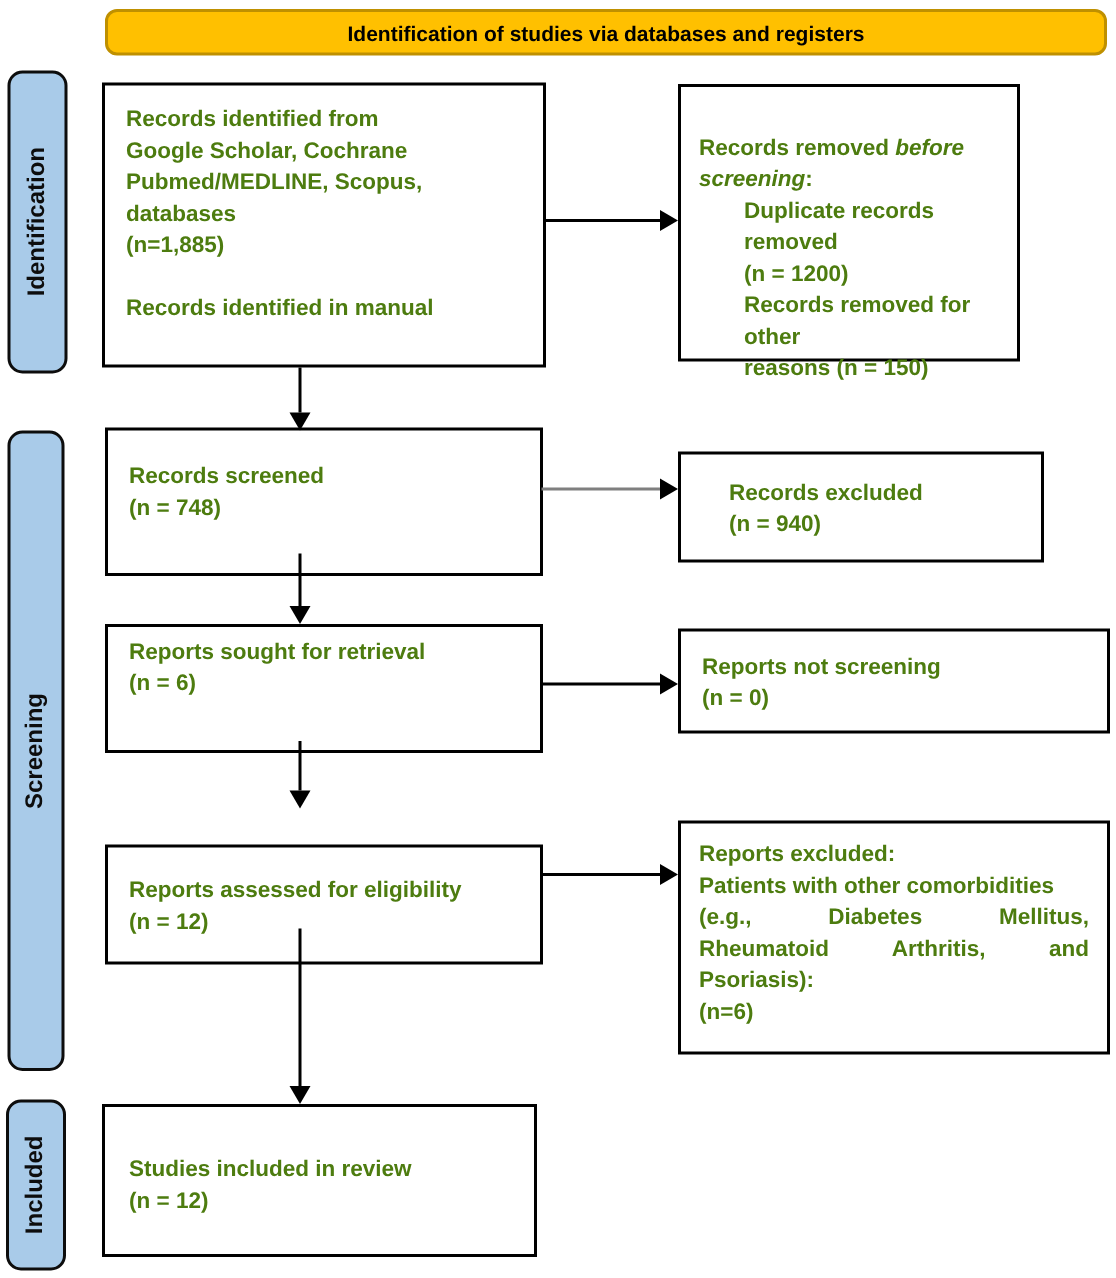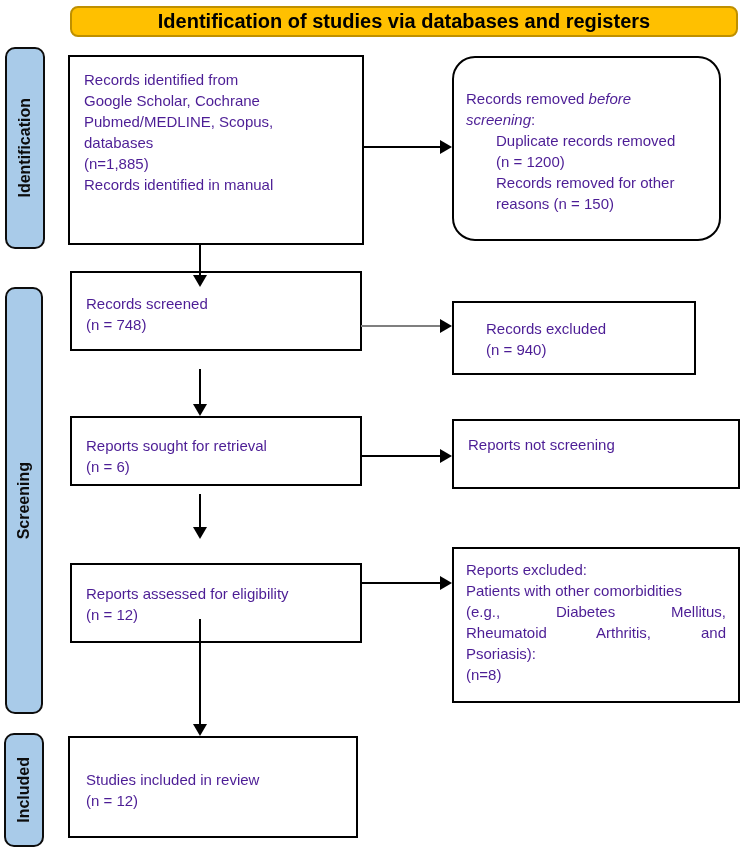"Identification of studies via databases" .banner { font-size: 20px -> 14px }
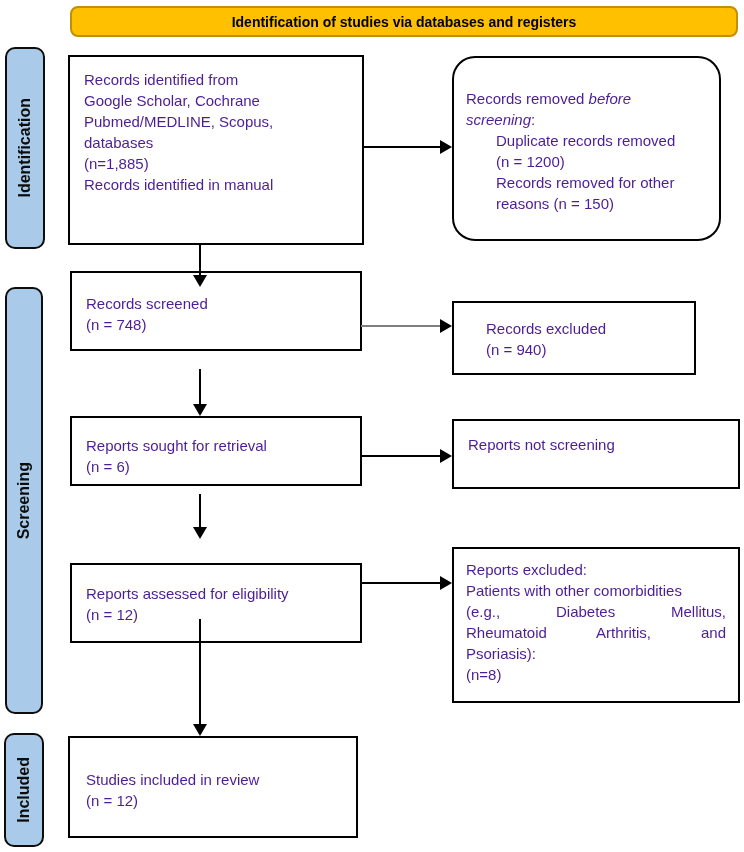"Records identified from" .box { color: #4c1d95 -> #4d7c0f; font-weight: none -> bold }
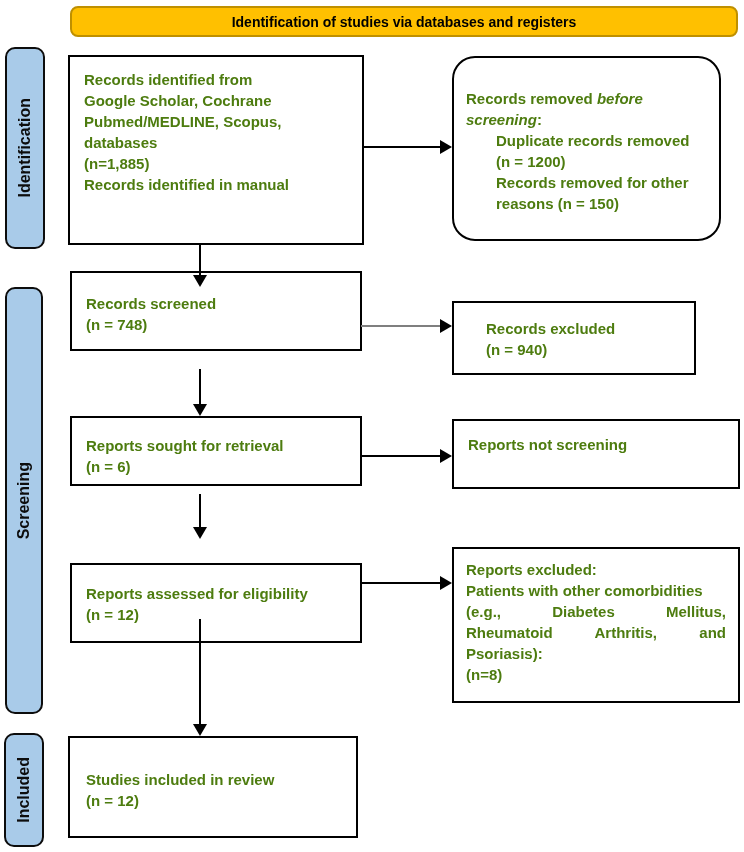"Records removed before" #box-removed { border-radius: 23px -> none; width: 269px -> 228px }
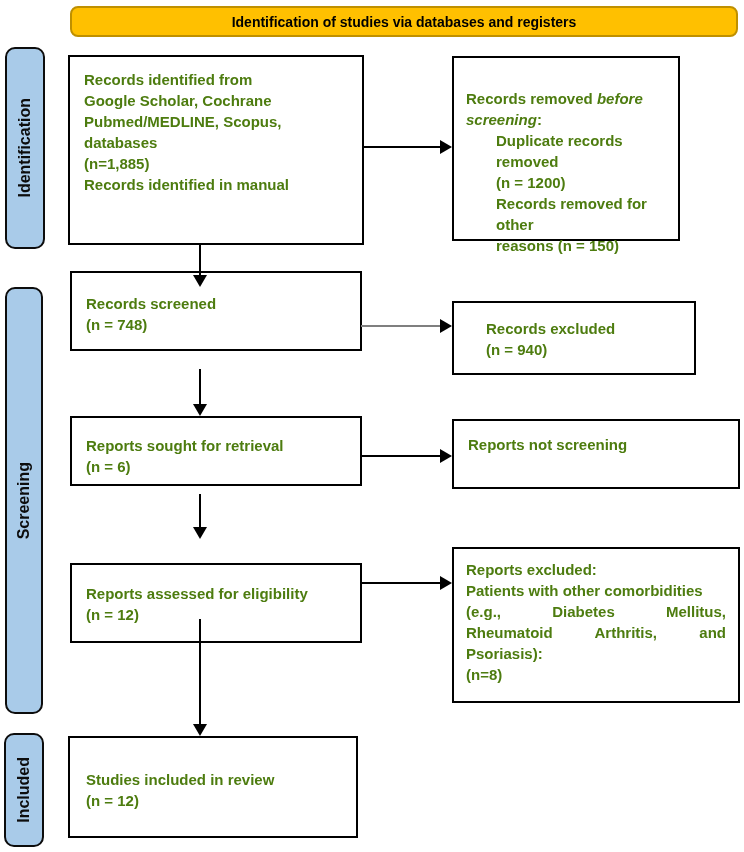"Records identified in manual" .gap-top { margin-top: none -> 21px }
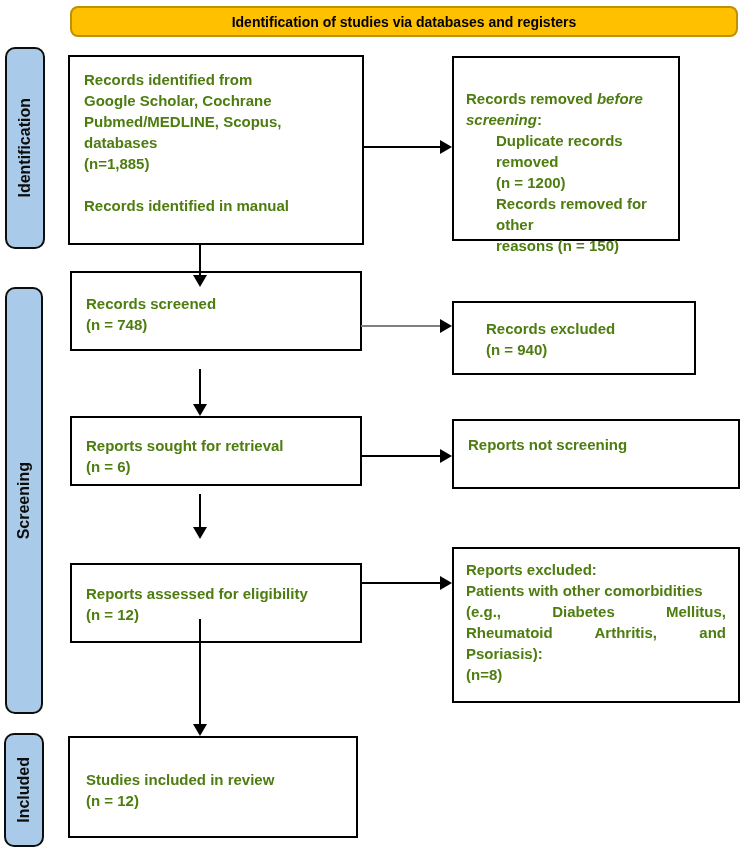"Records screened" #box-screened { height: 80px -> 99px; top: 271px -> 285px }
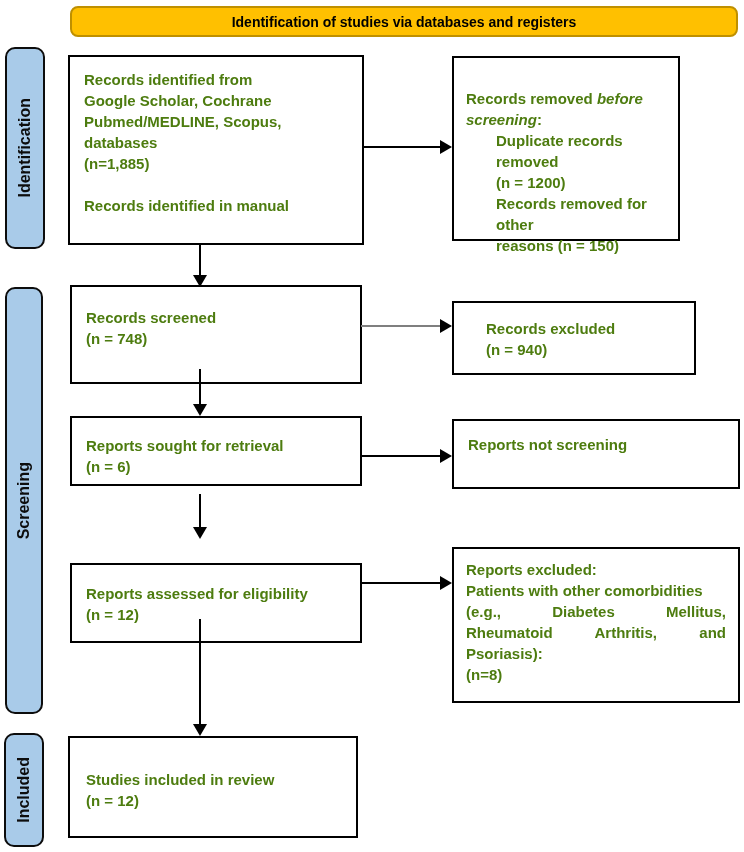"Reports sought for retrieval" #box-sought { height: 70px -> 86px; padding: 17px 14px 0 14px -> 6px 14px 0 14px }
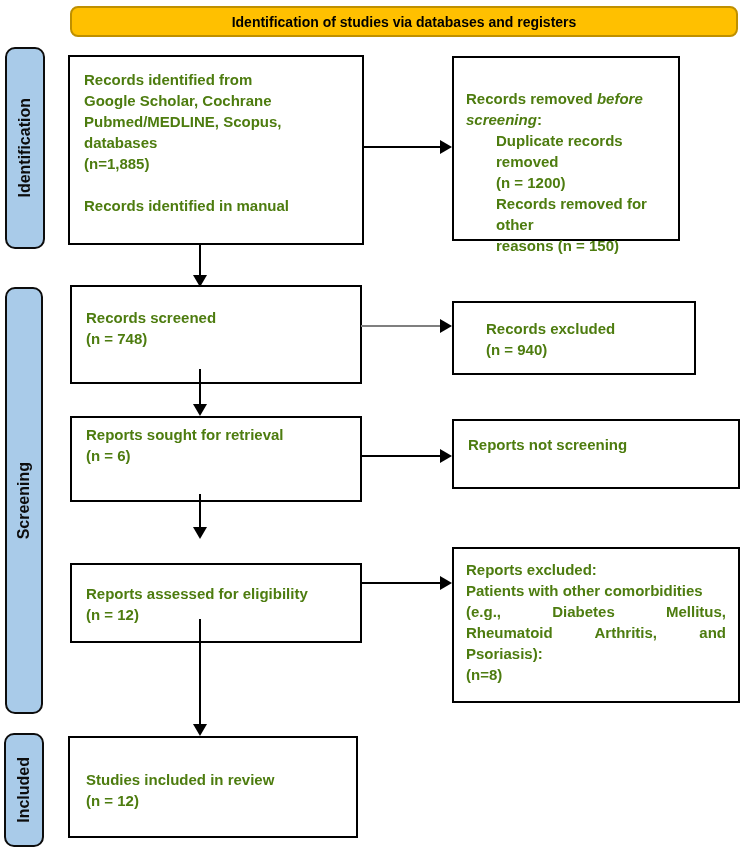"(n = 0)" div { html: none -> <div>(n = 0)</div> }
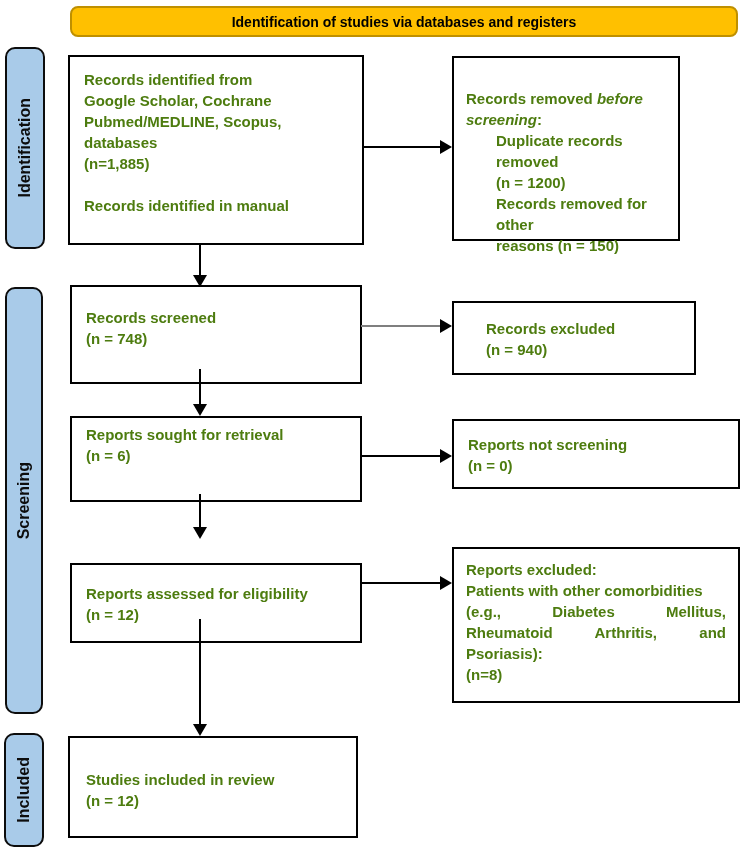"(n=8)" div { text: 8 -> 6 }
